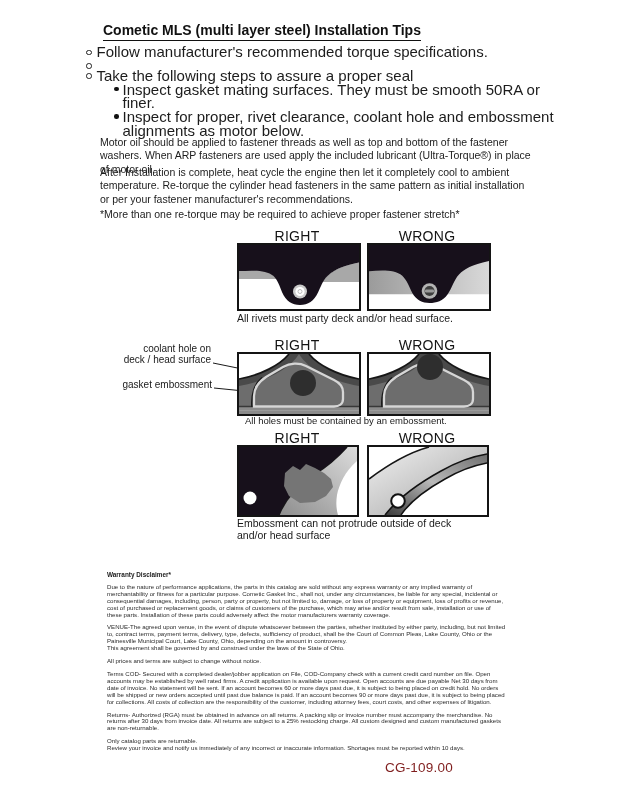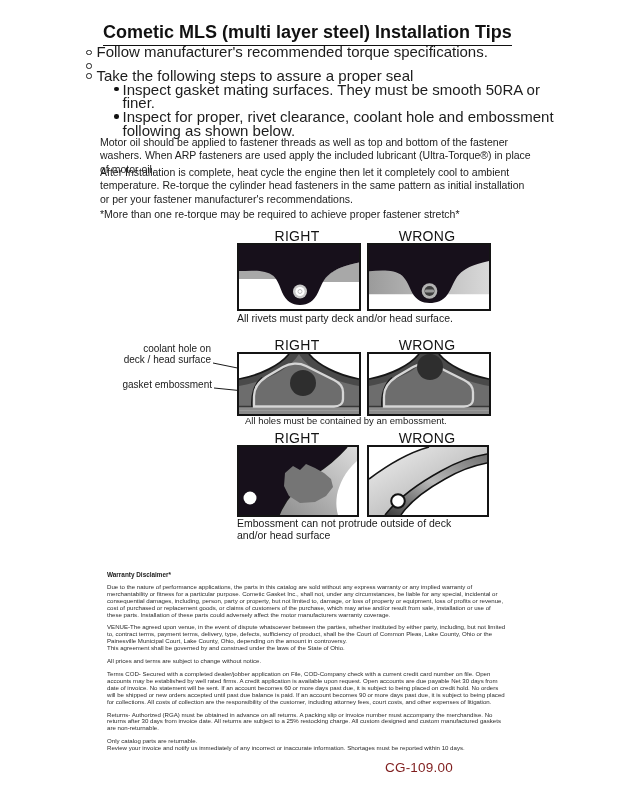"Cometic MLS (multi layer steel)" .title { font-size: 18px -> 14px }
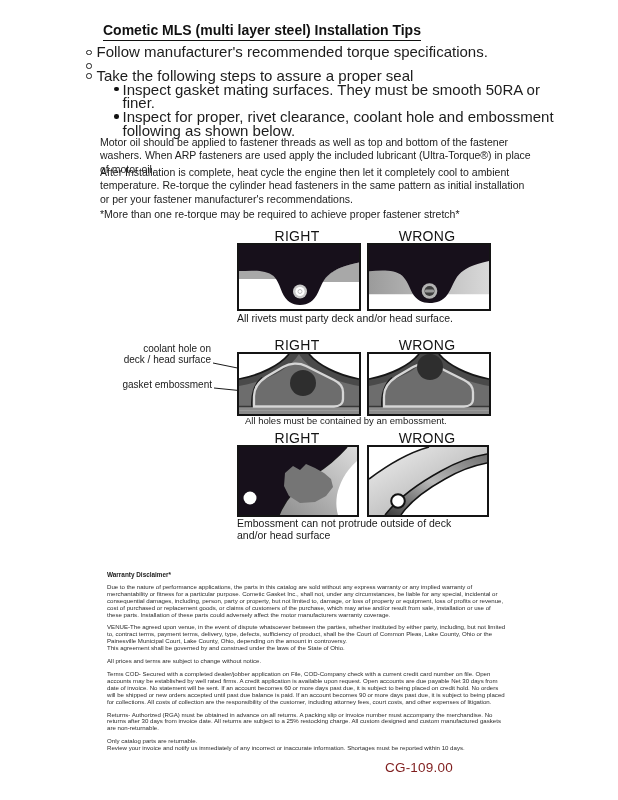"Inspect for proper, rivet clearance," span { text: following as shown -> alignments as motor }
